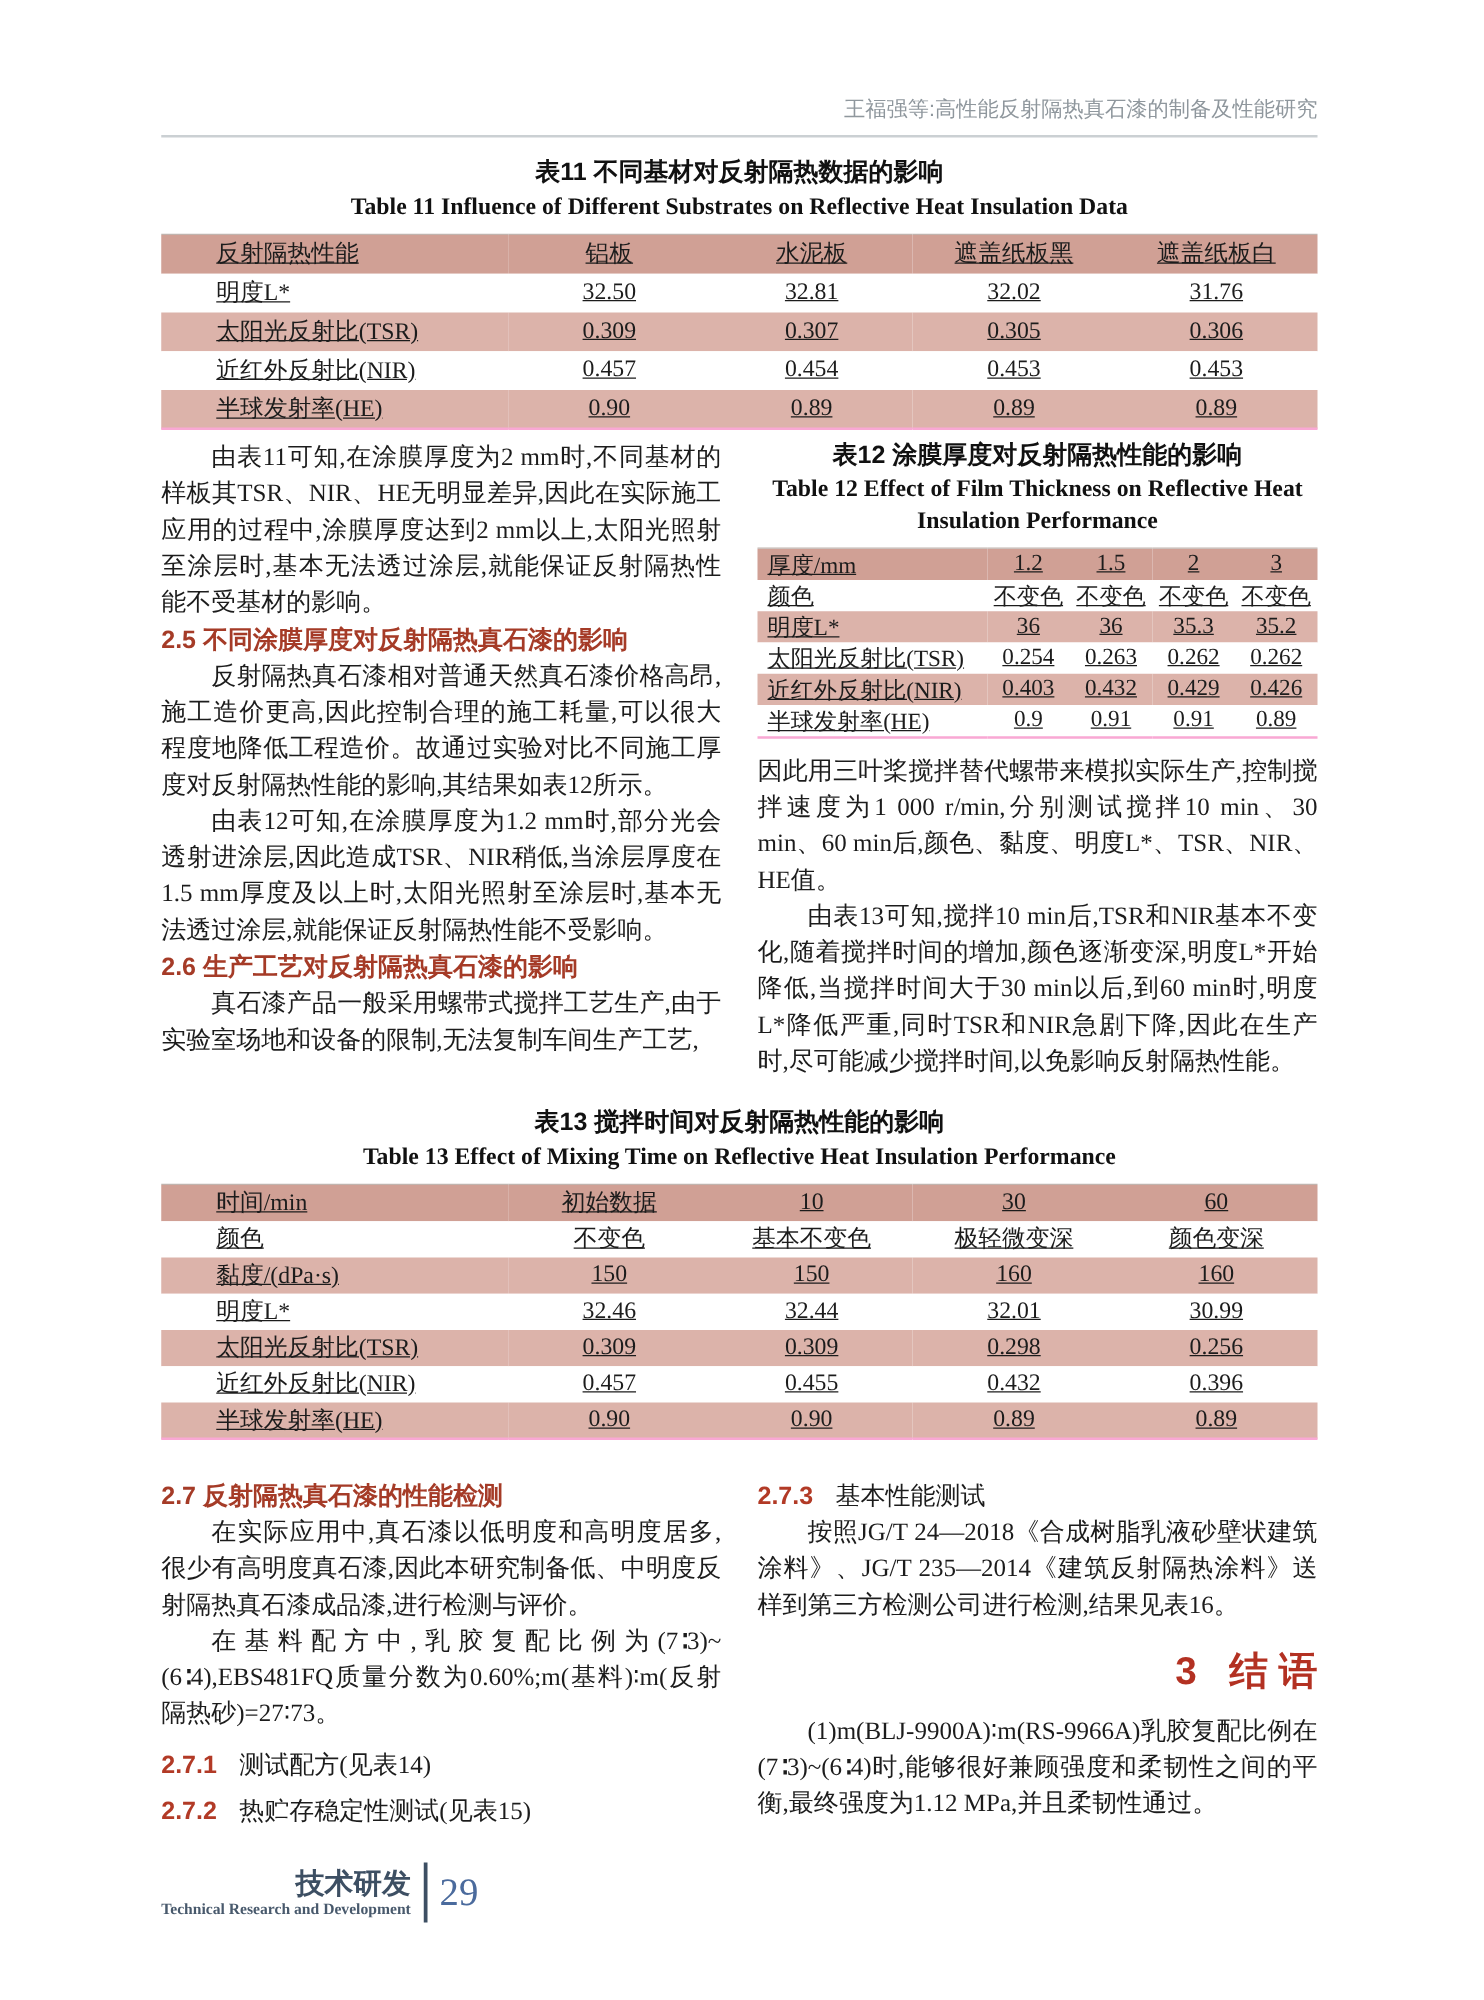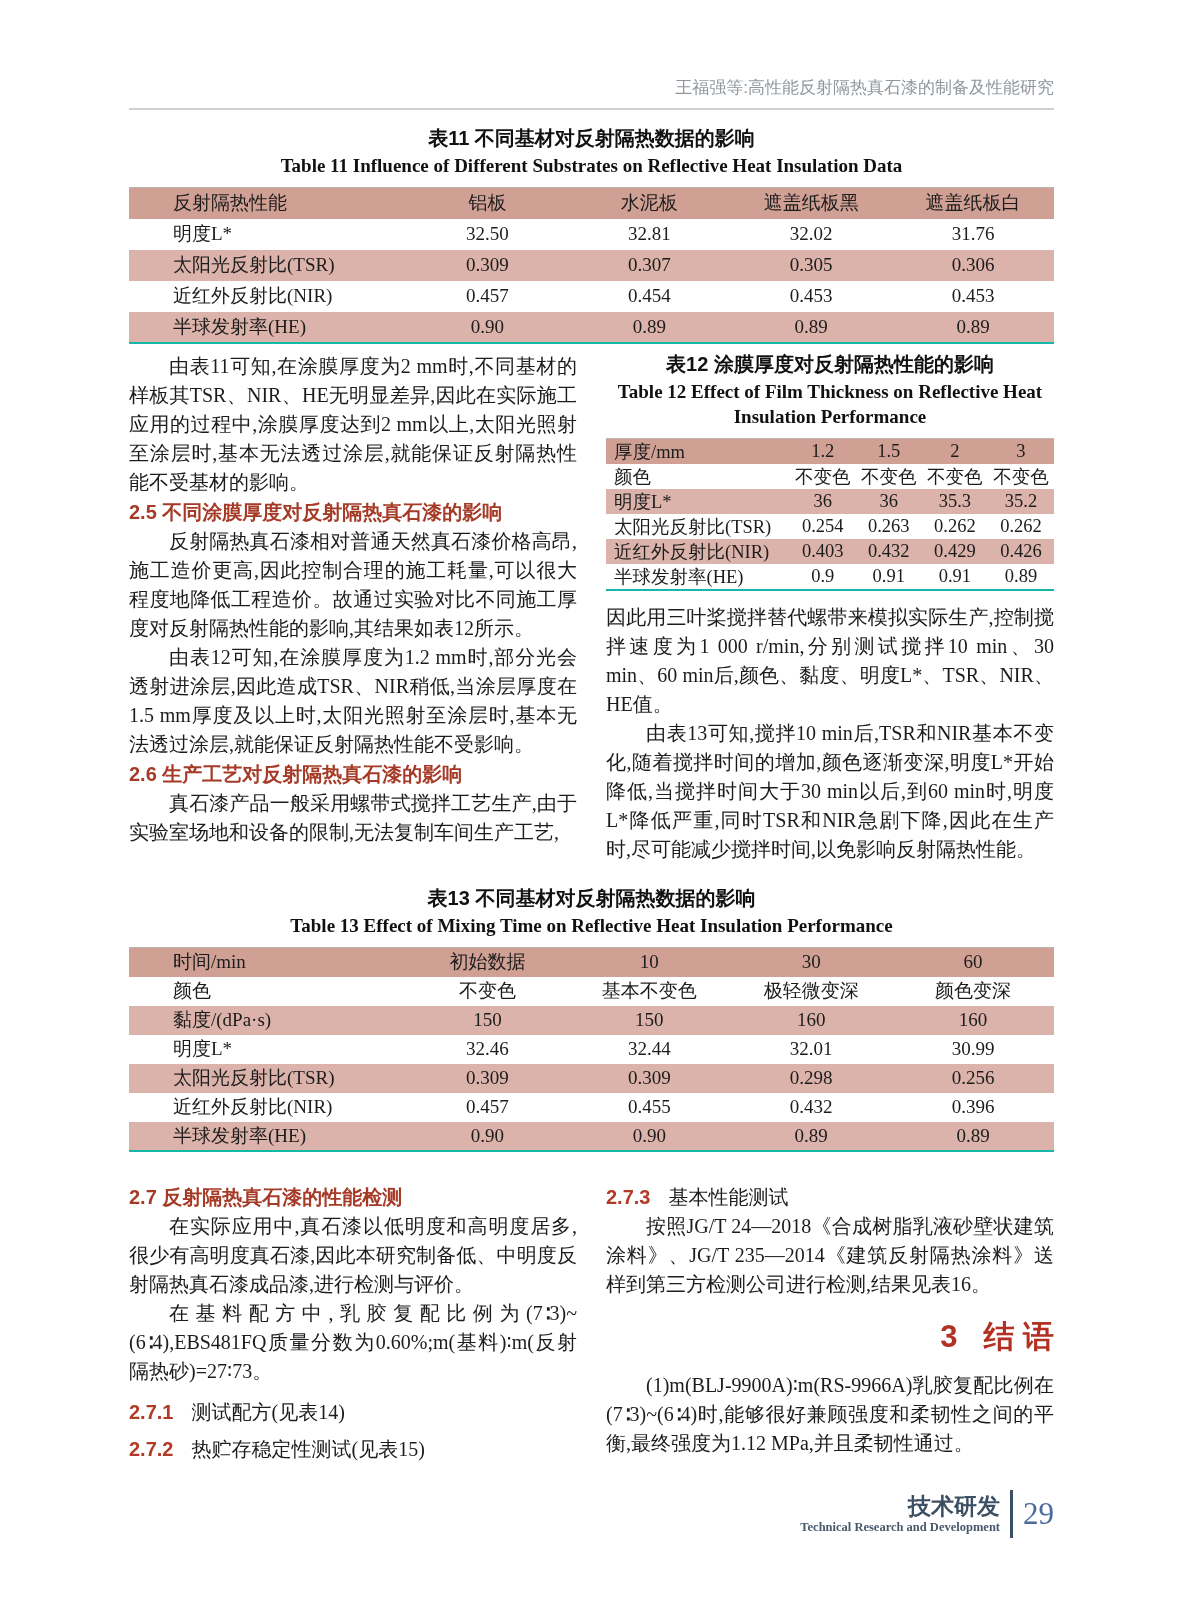"反射隔热性能" table { border-bottom: 2px solid #14b8a6 -> 2px solid #f9a8d4; text-decoration: none -> underline }
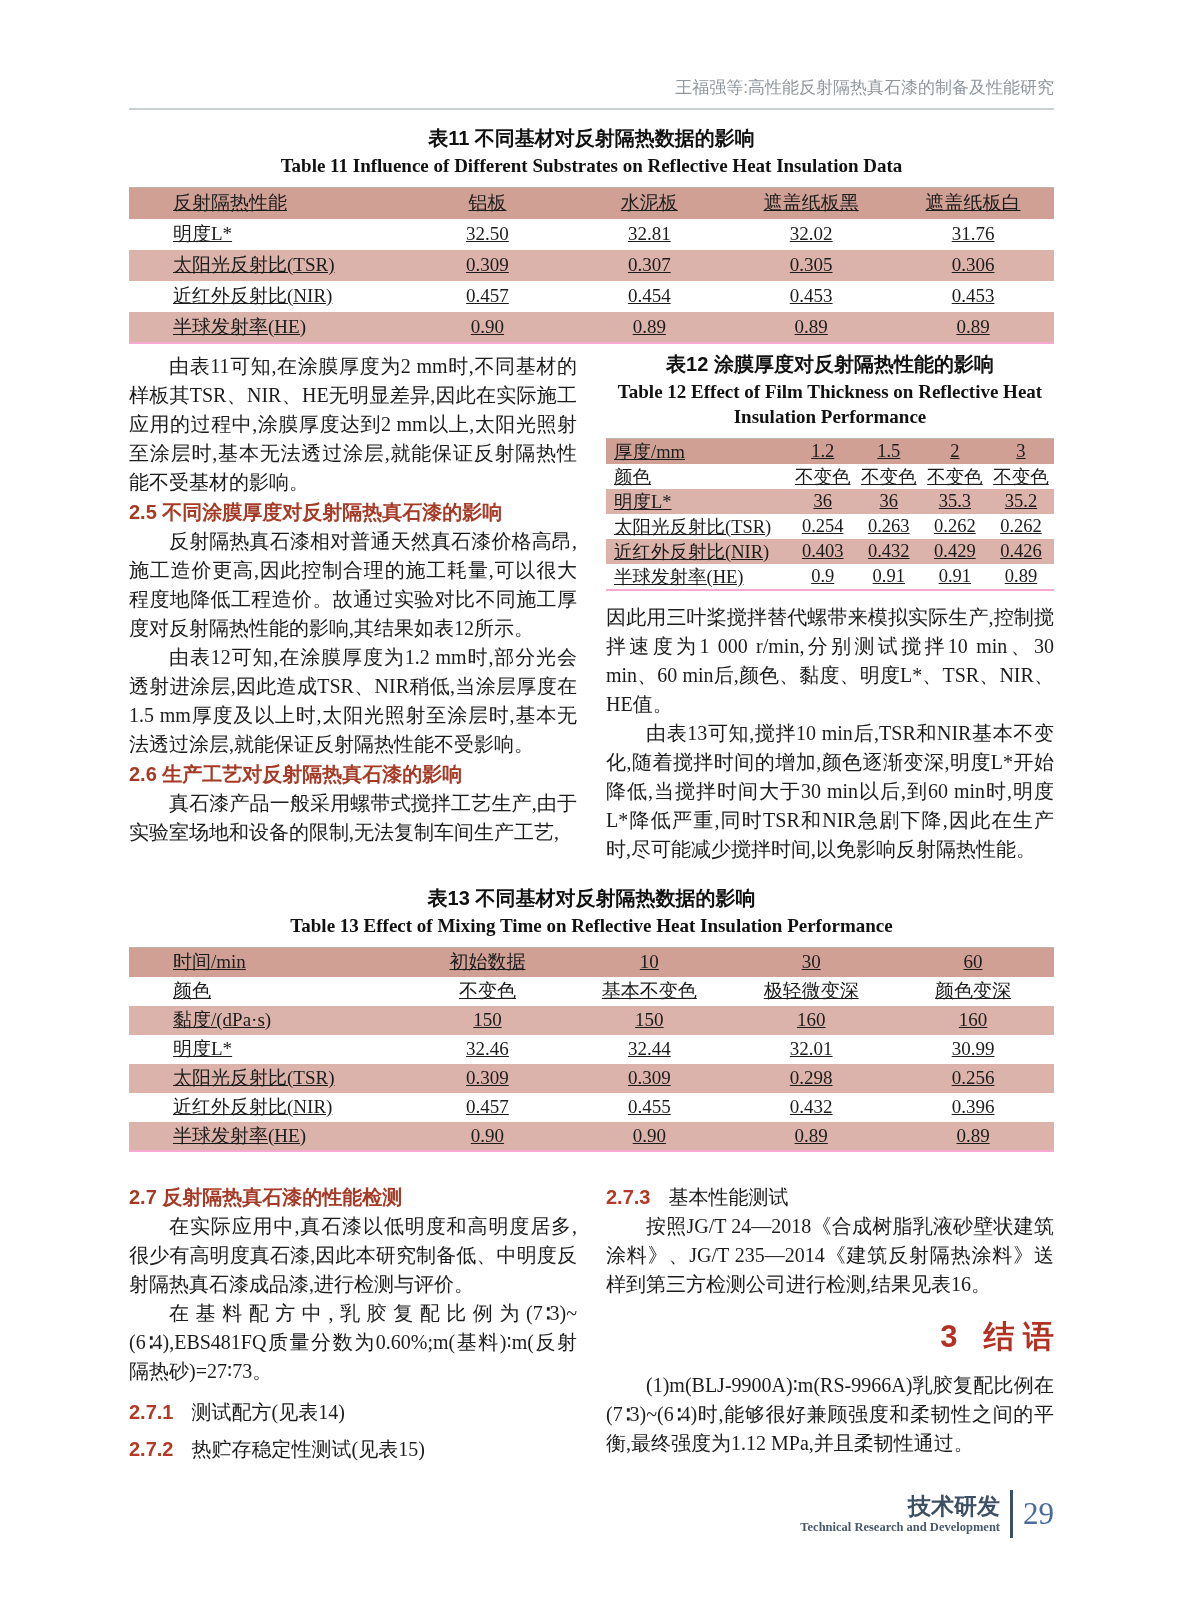"表13 不同基材对反射隔热数据的影响" div.tbl-title-cn { text: 不同基材对反射隔热数据 -> 搅拌时间对反射隔热性能 }
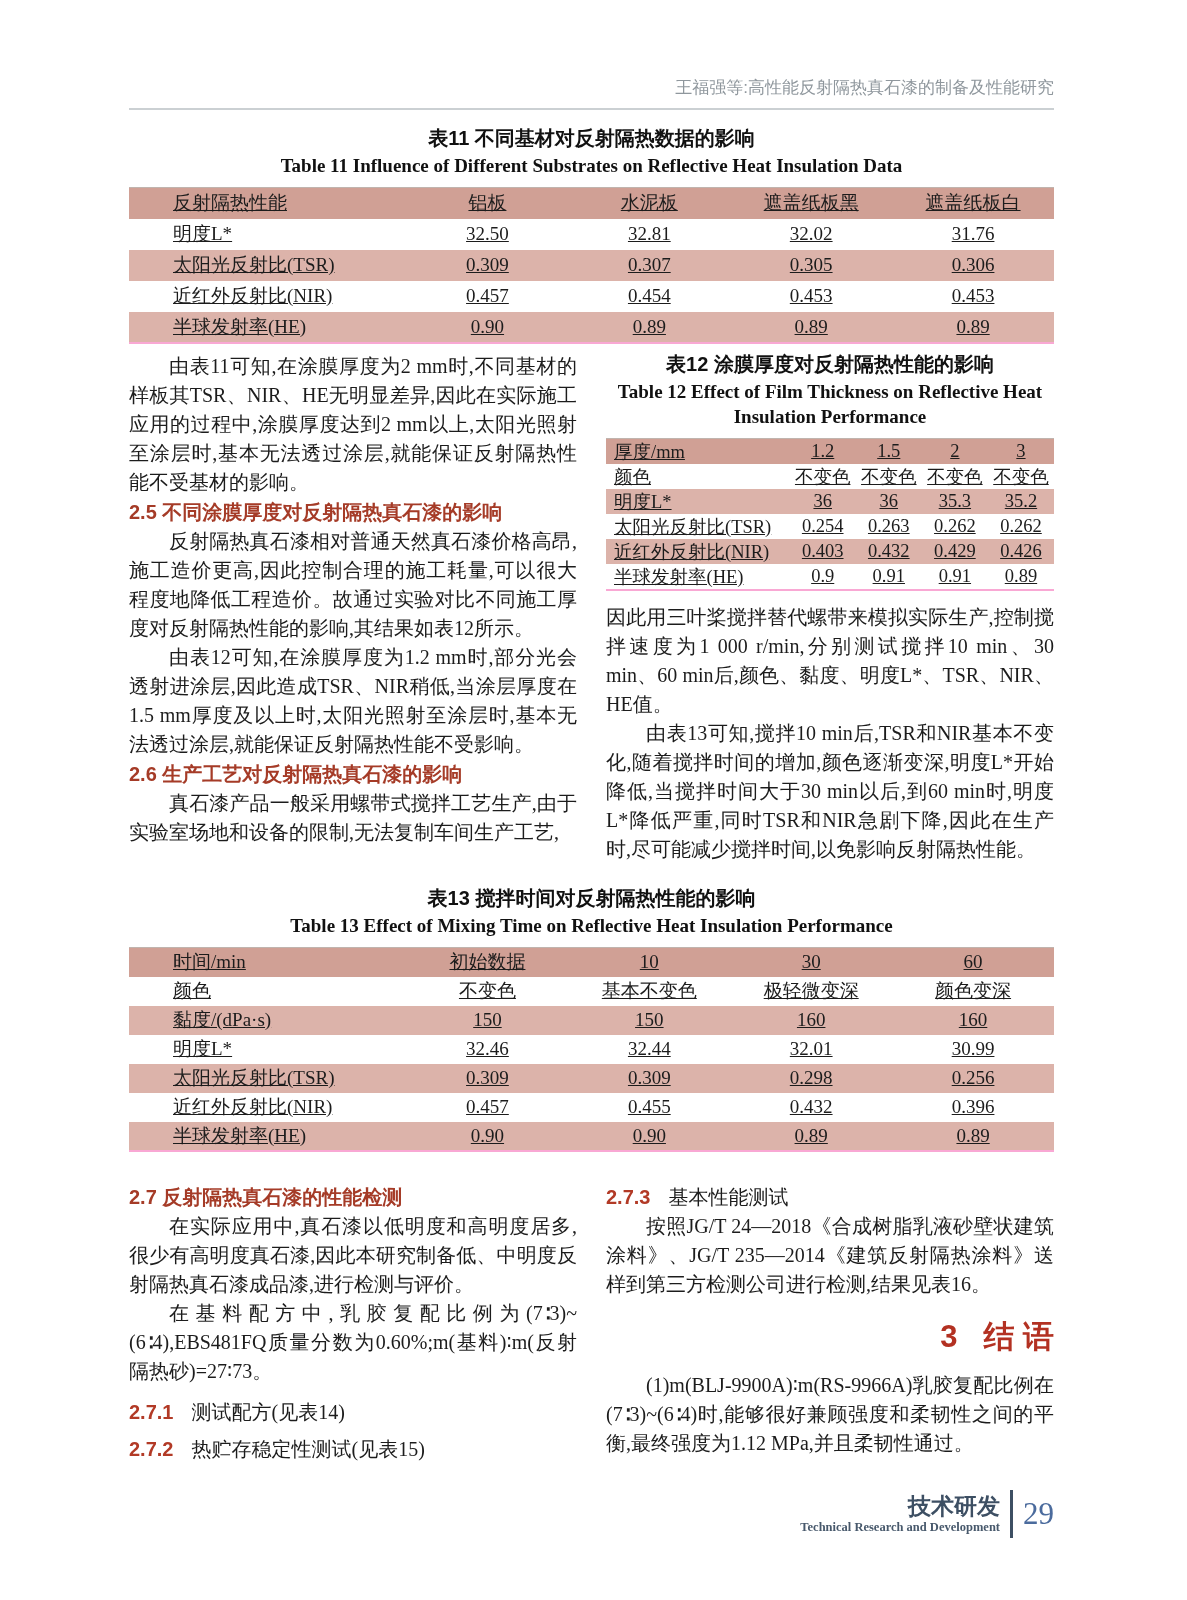"技术研发" .footer { justify-content: flex-end -> flex-start }
